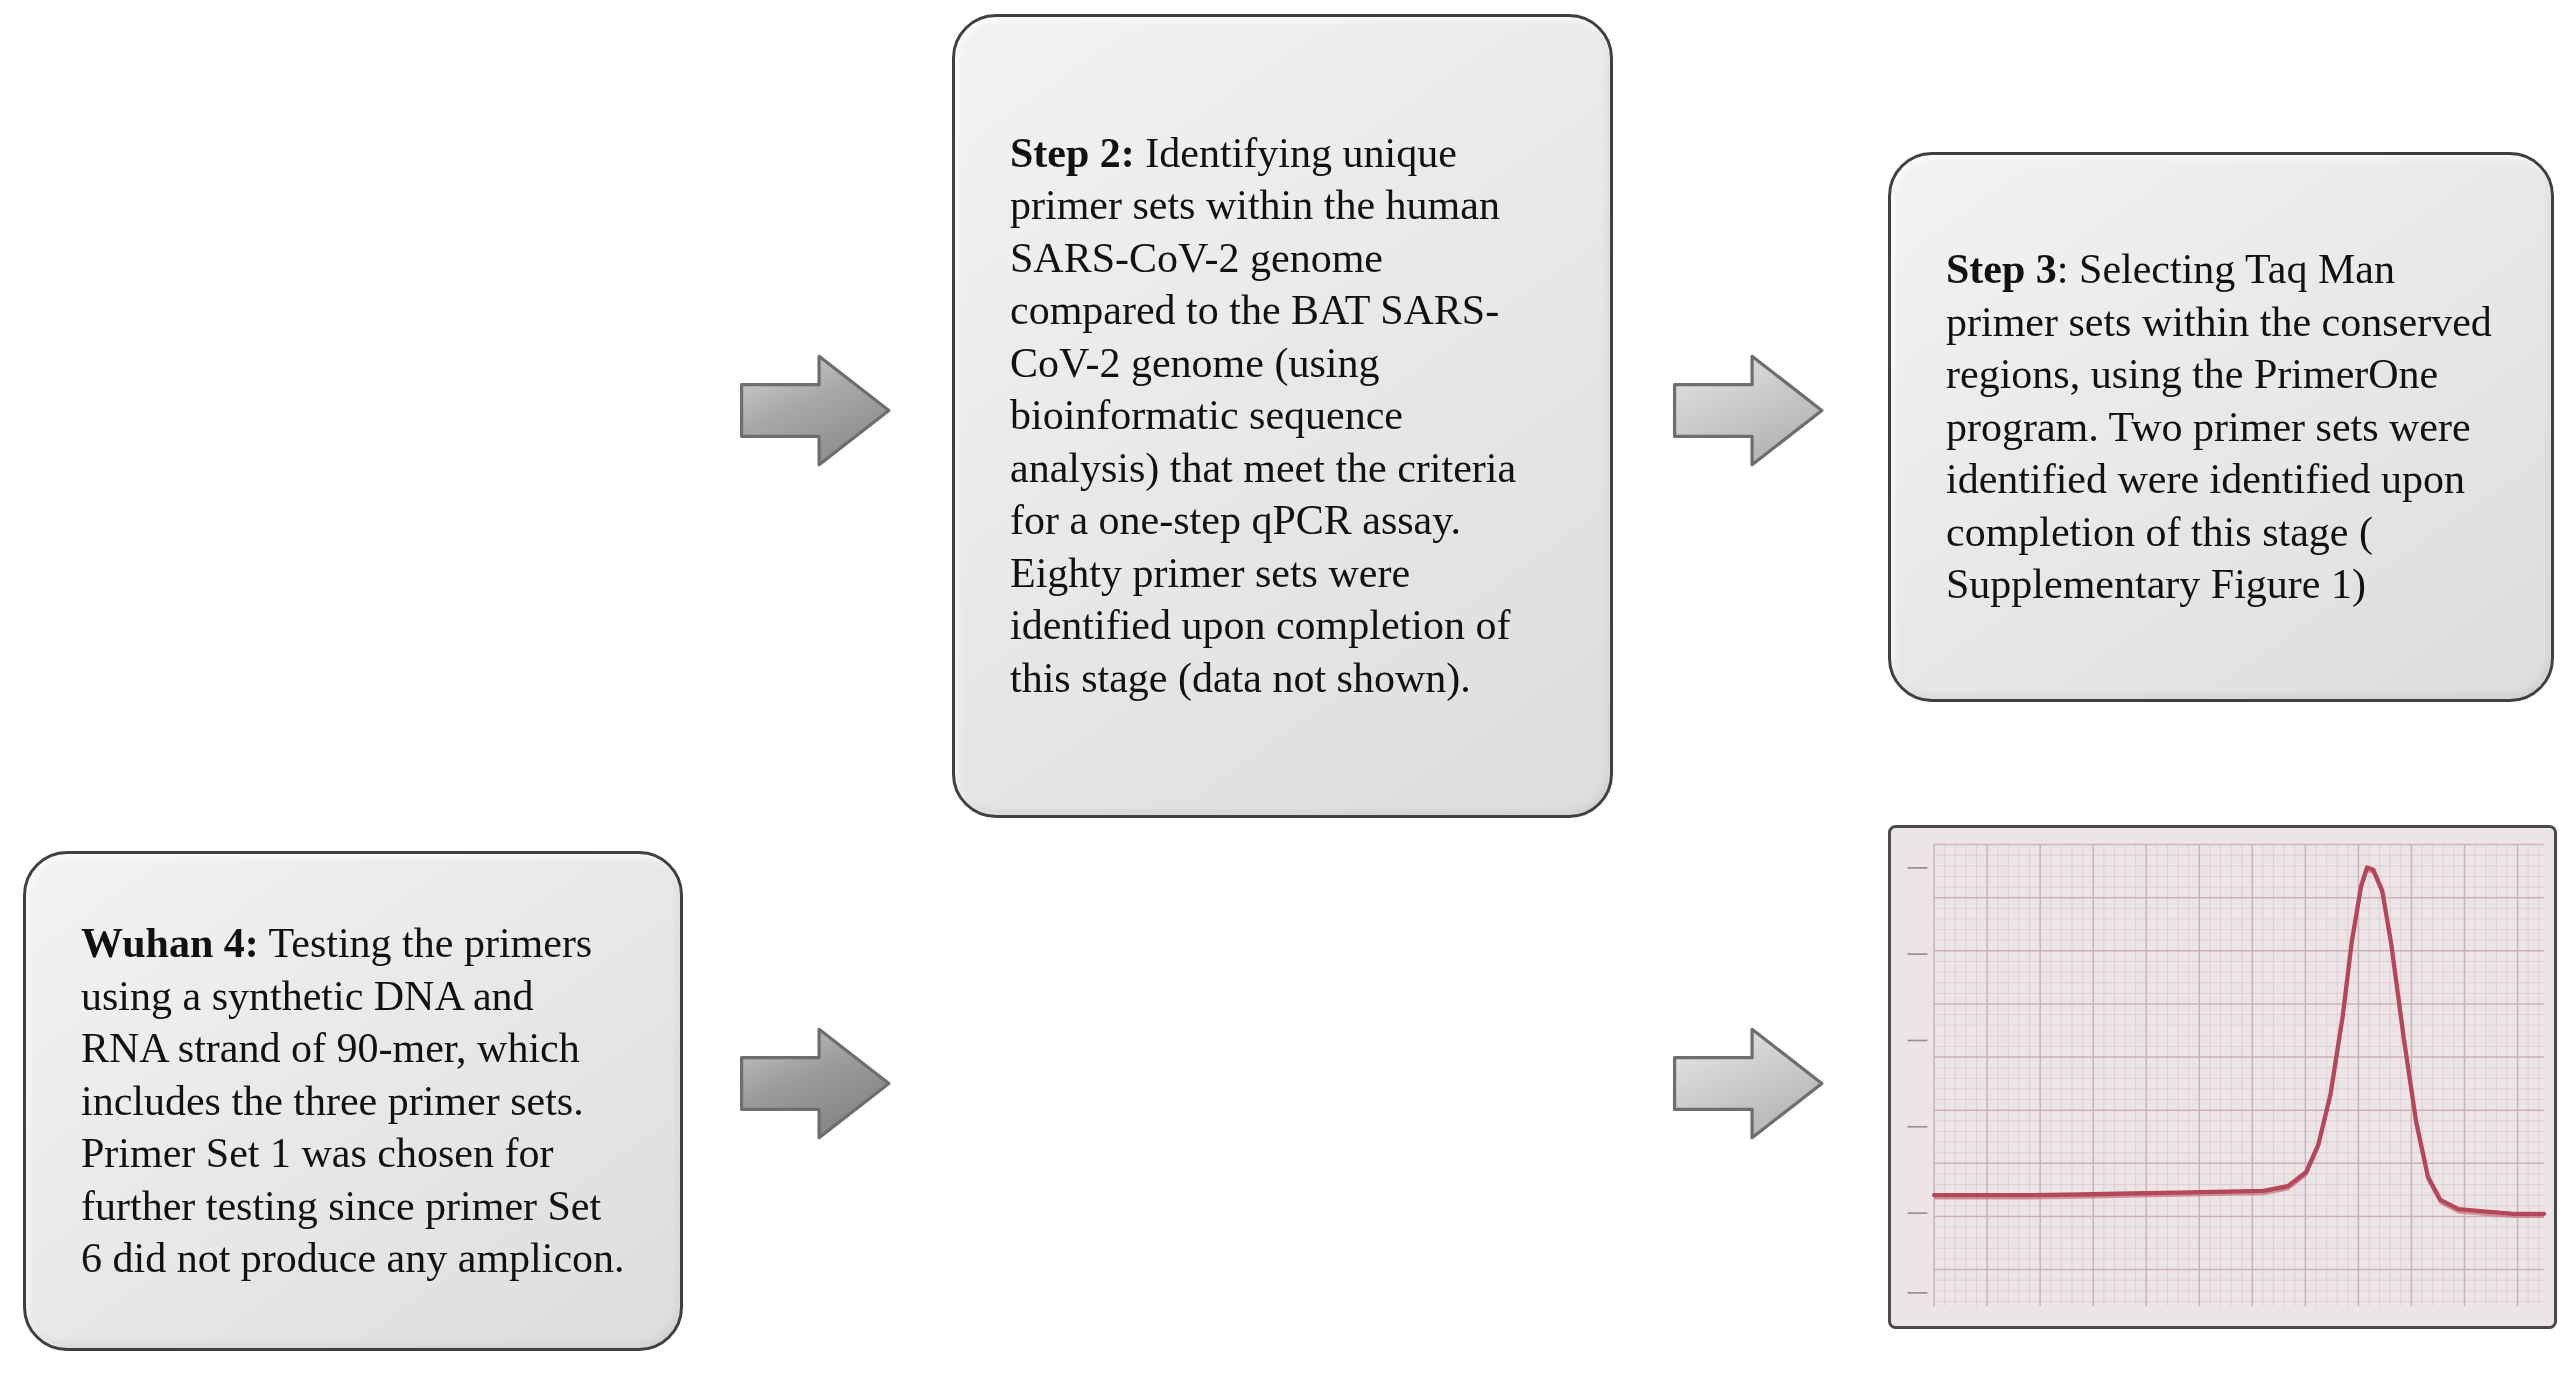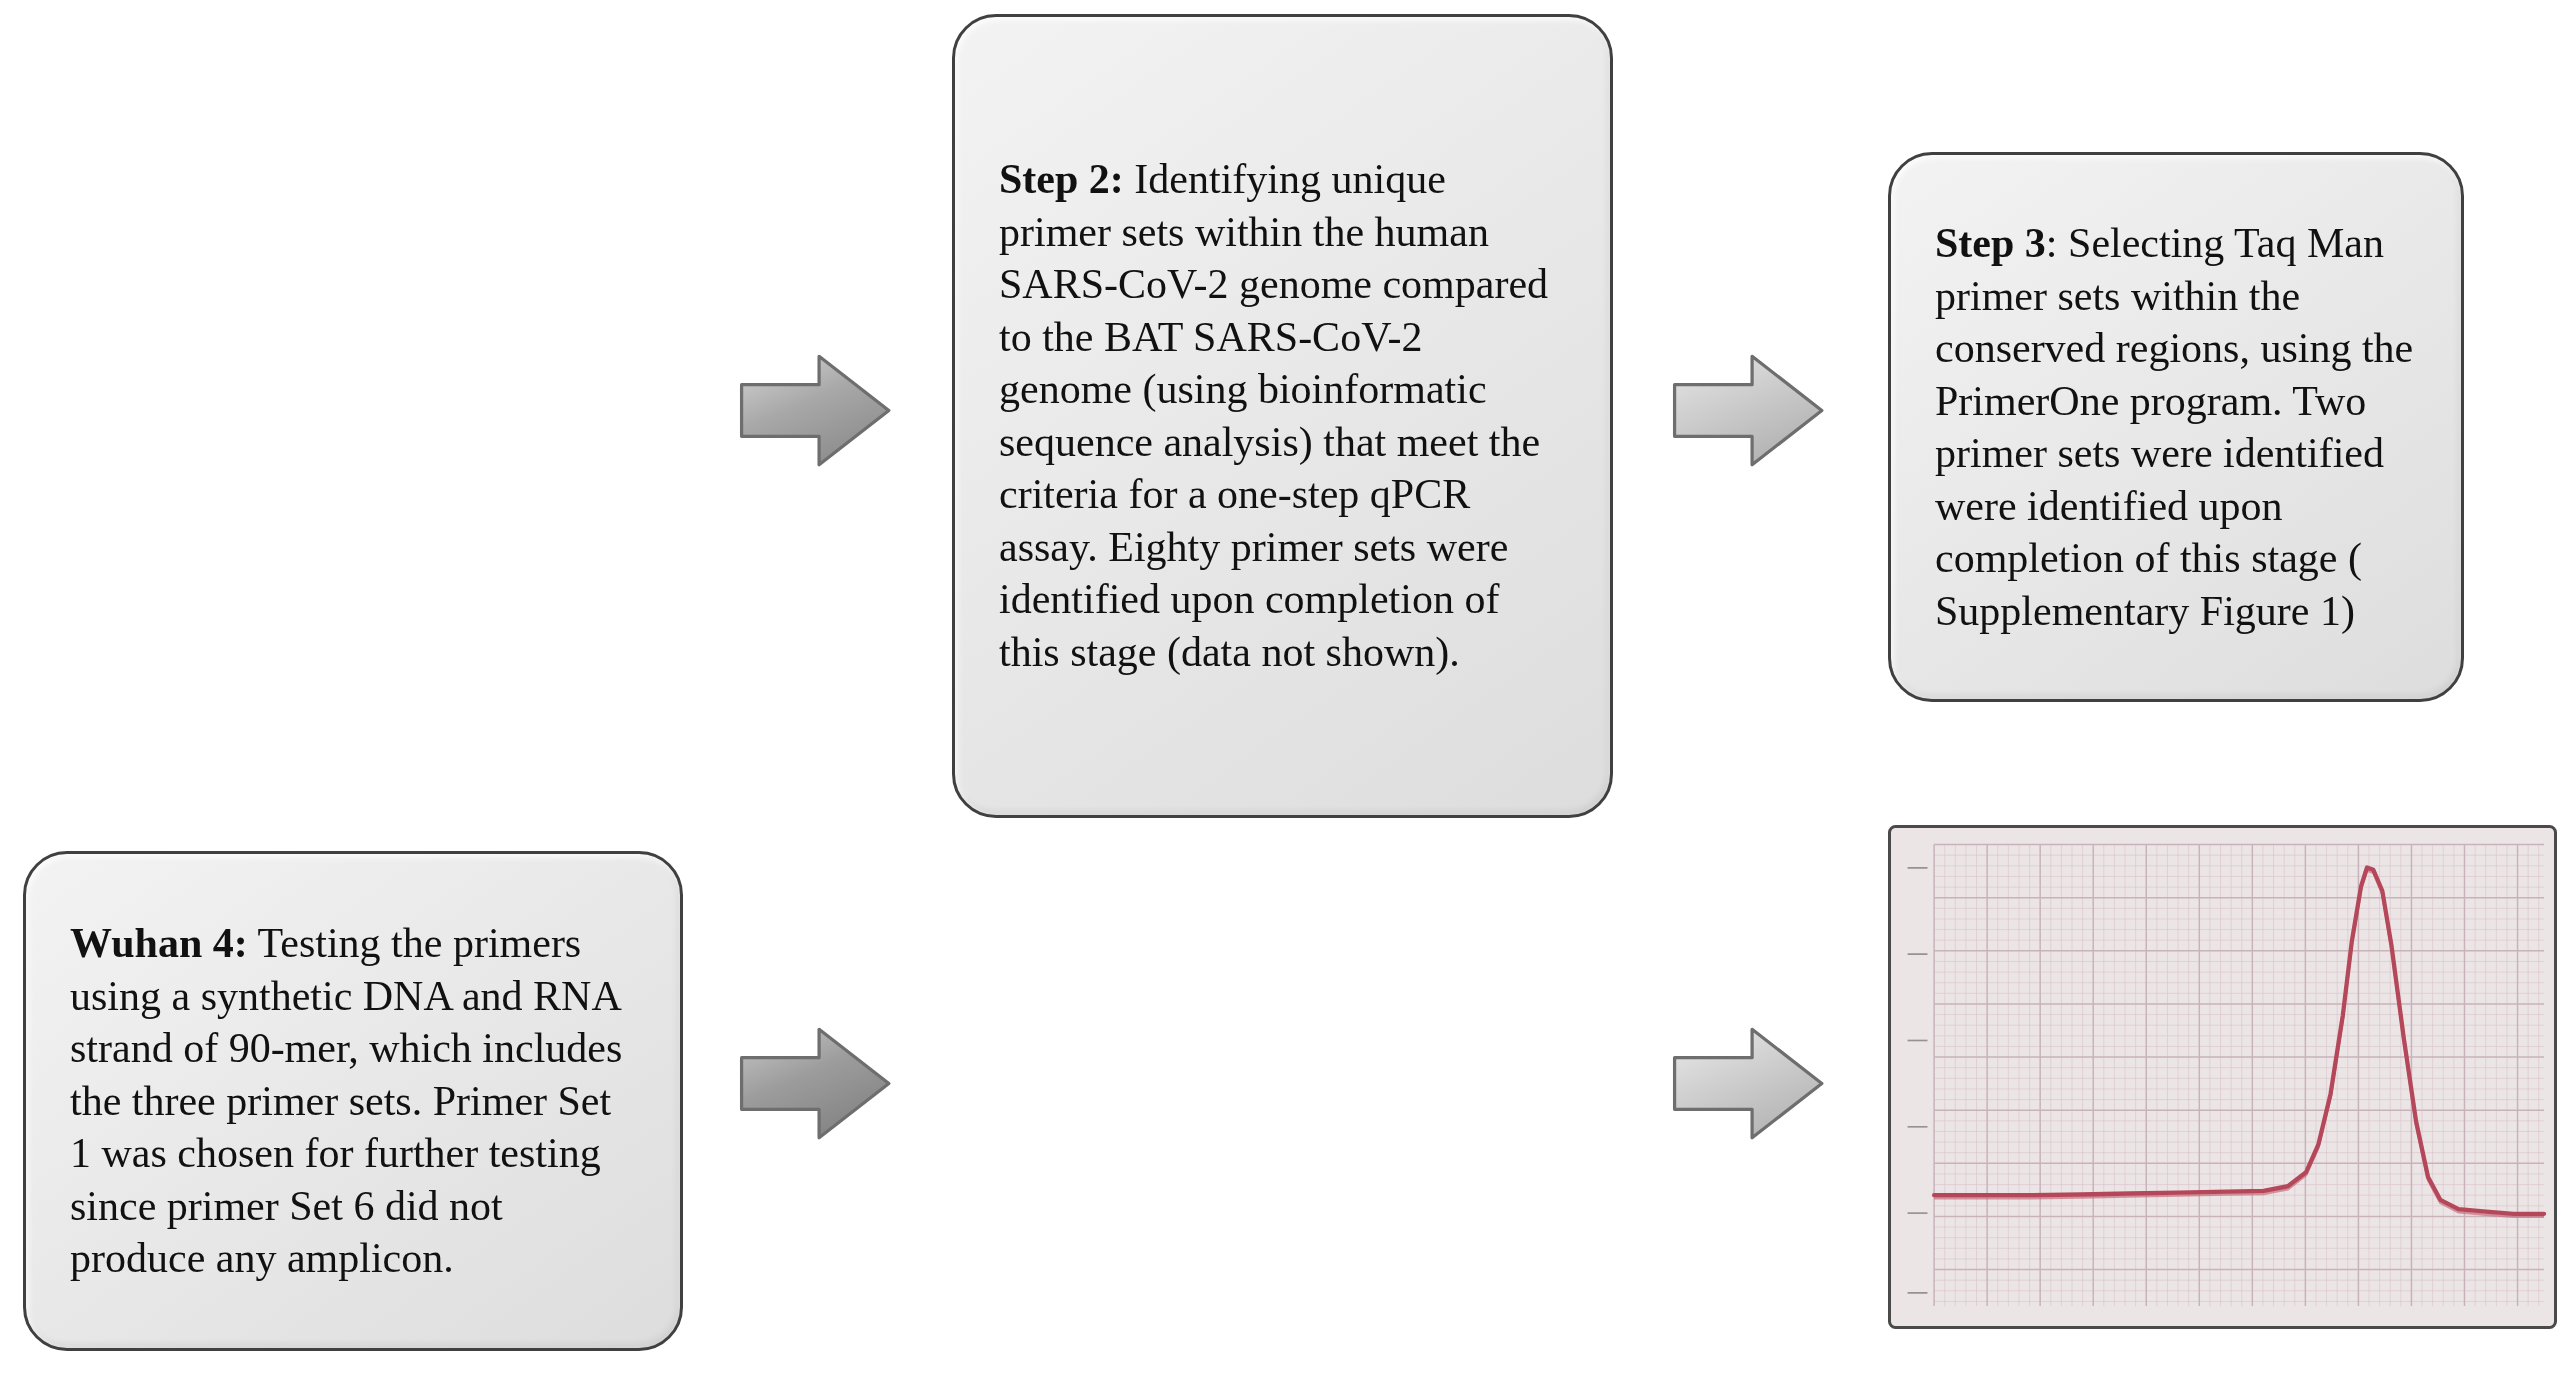"Step 2: Identifying unique primer" .box { padding: 30px 44px -> 30px 55px }
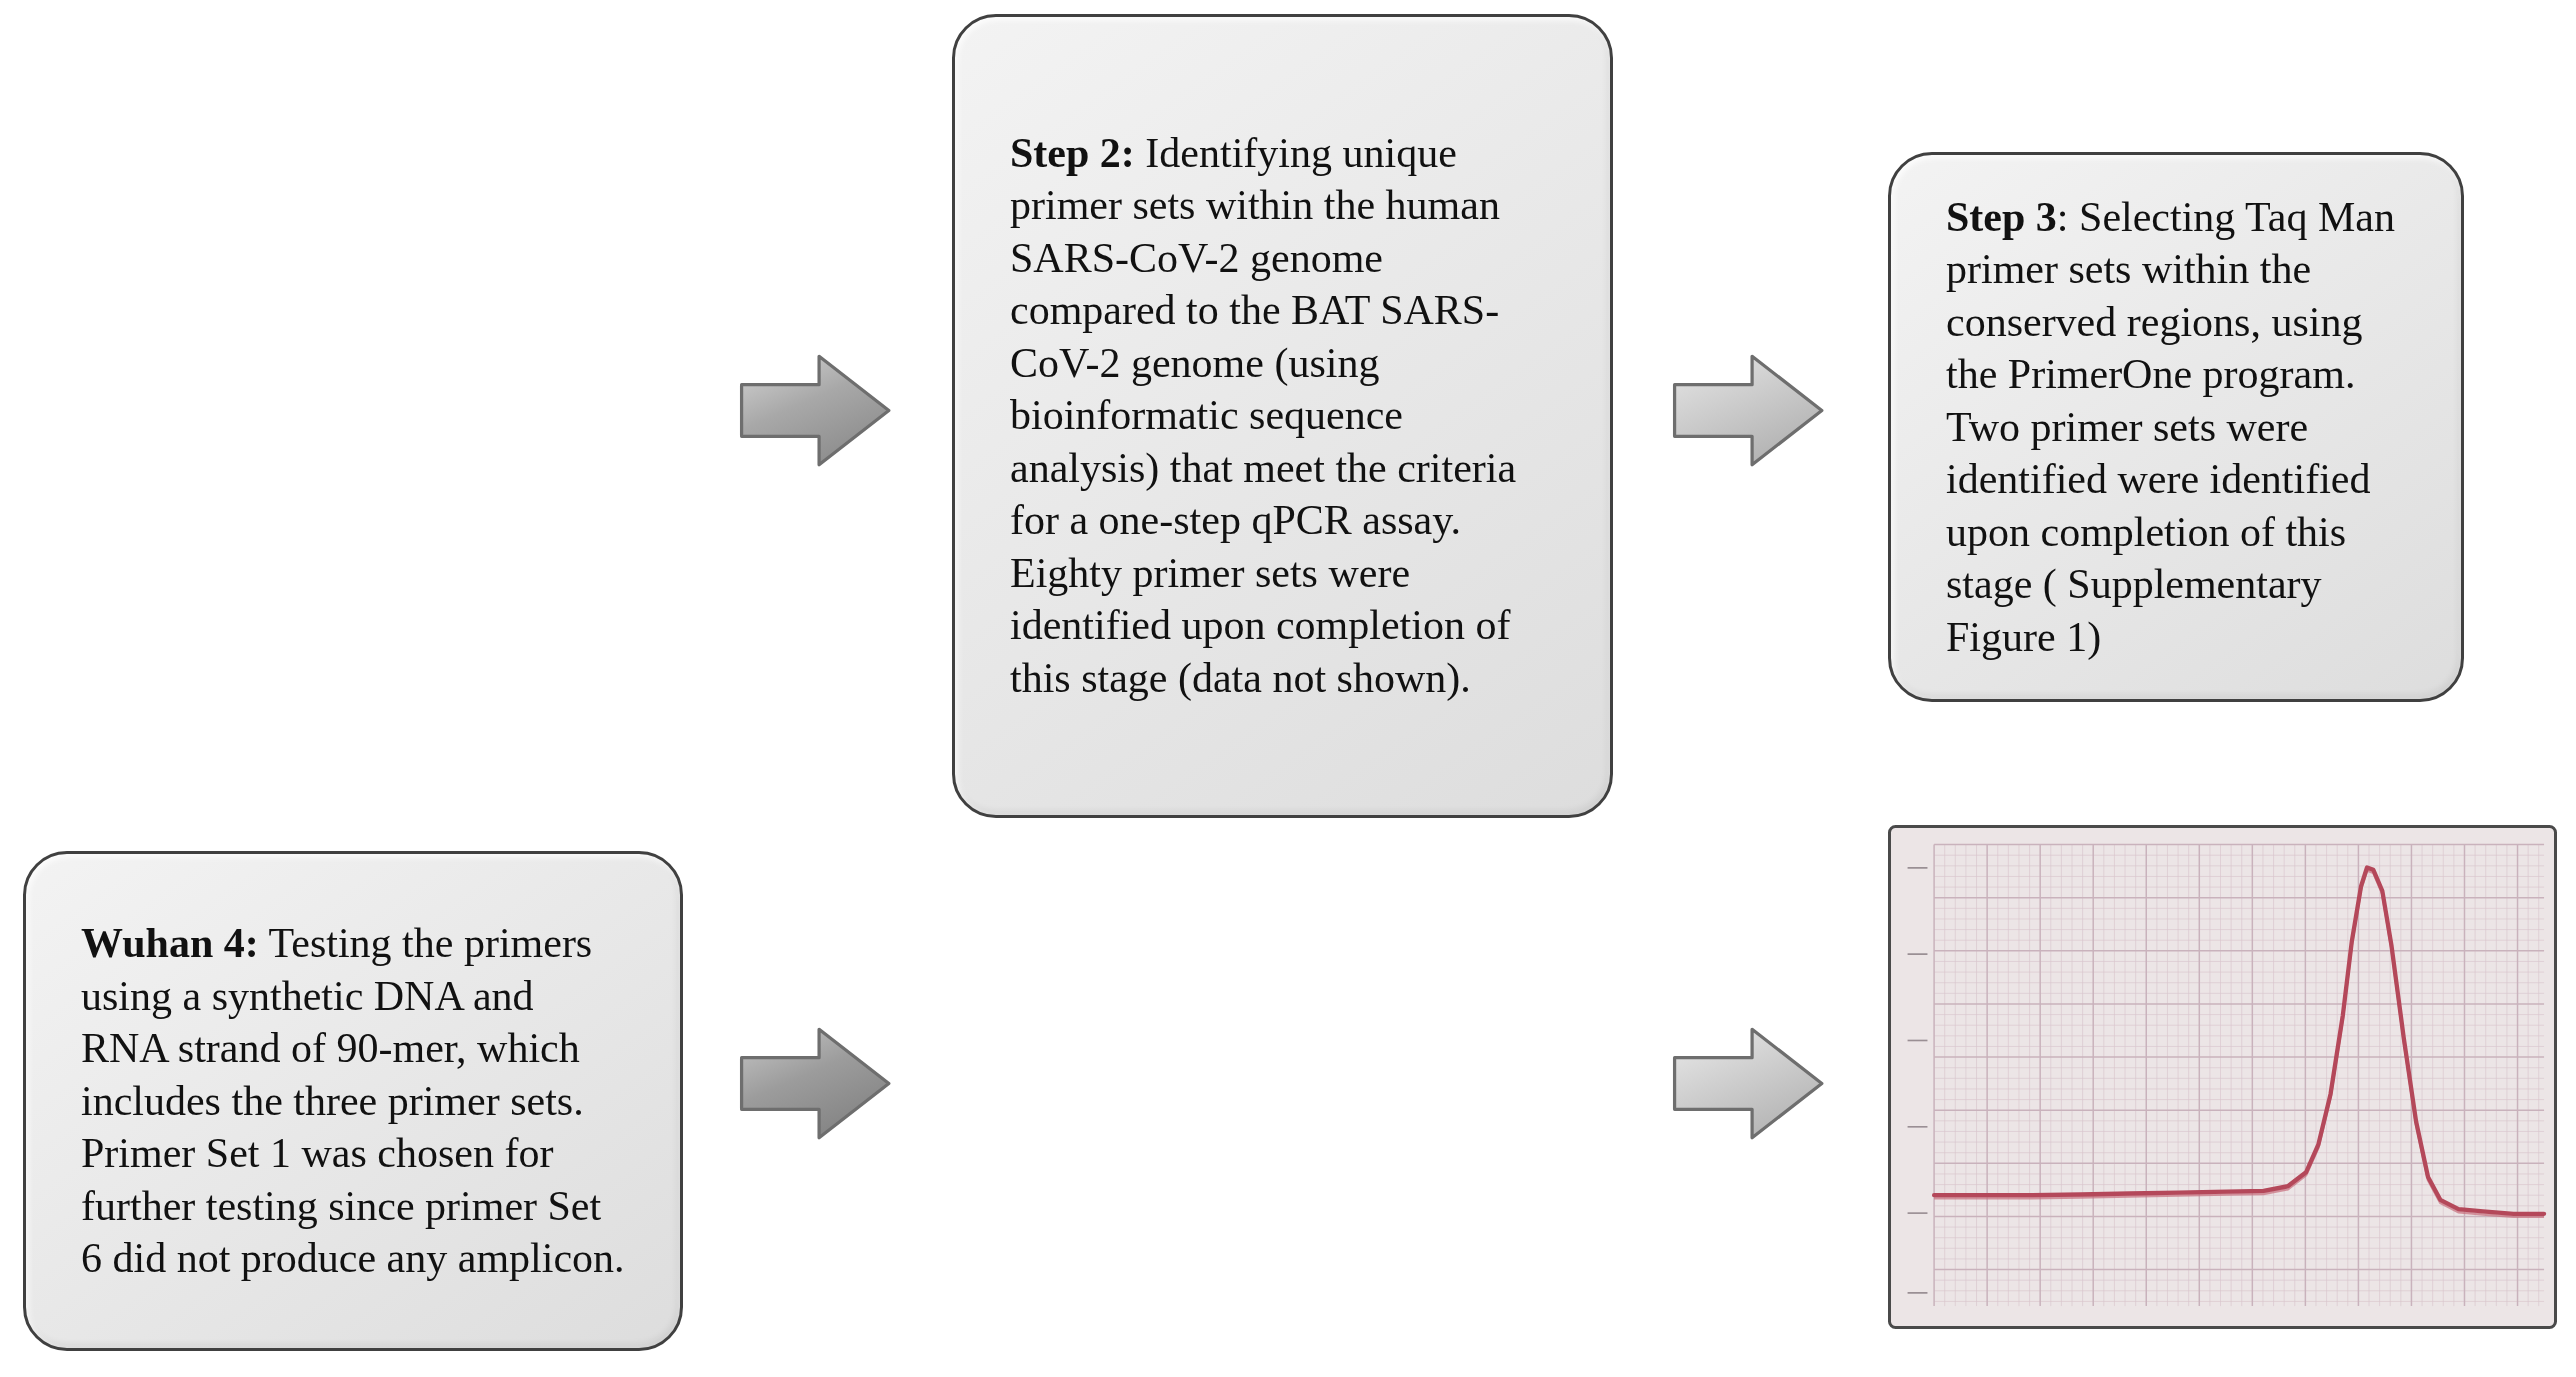"Step 3: Selecting Taq Man" div.box { width: 576px -> 666px }
